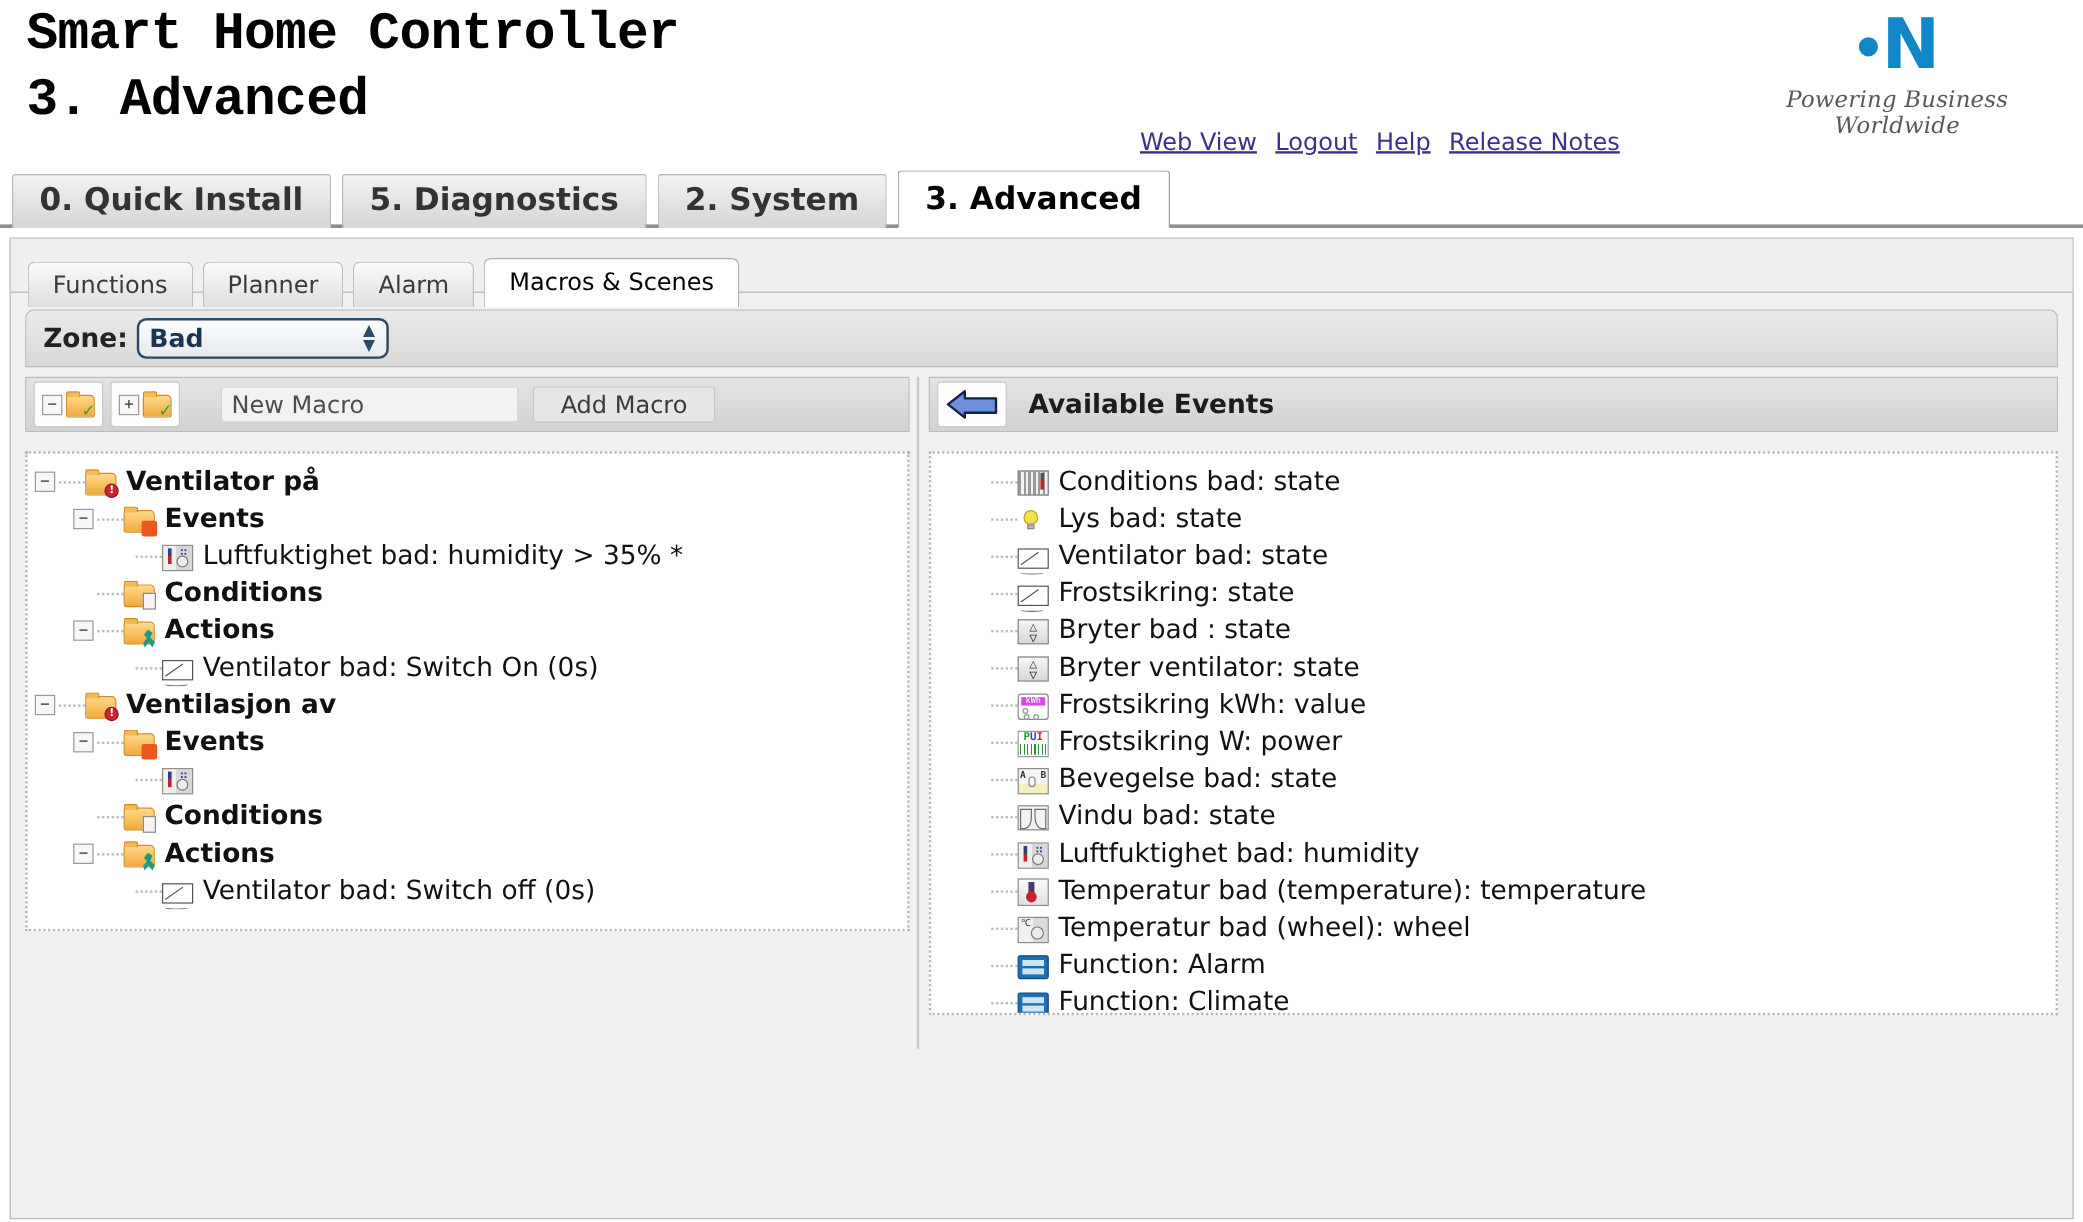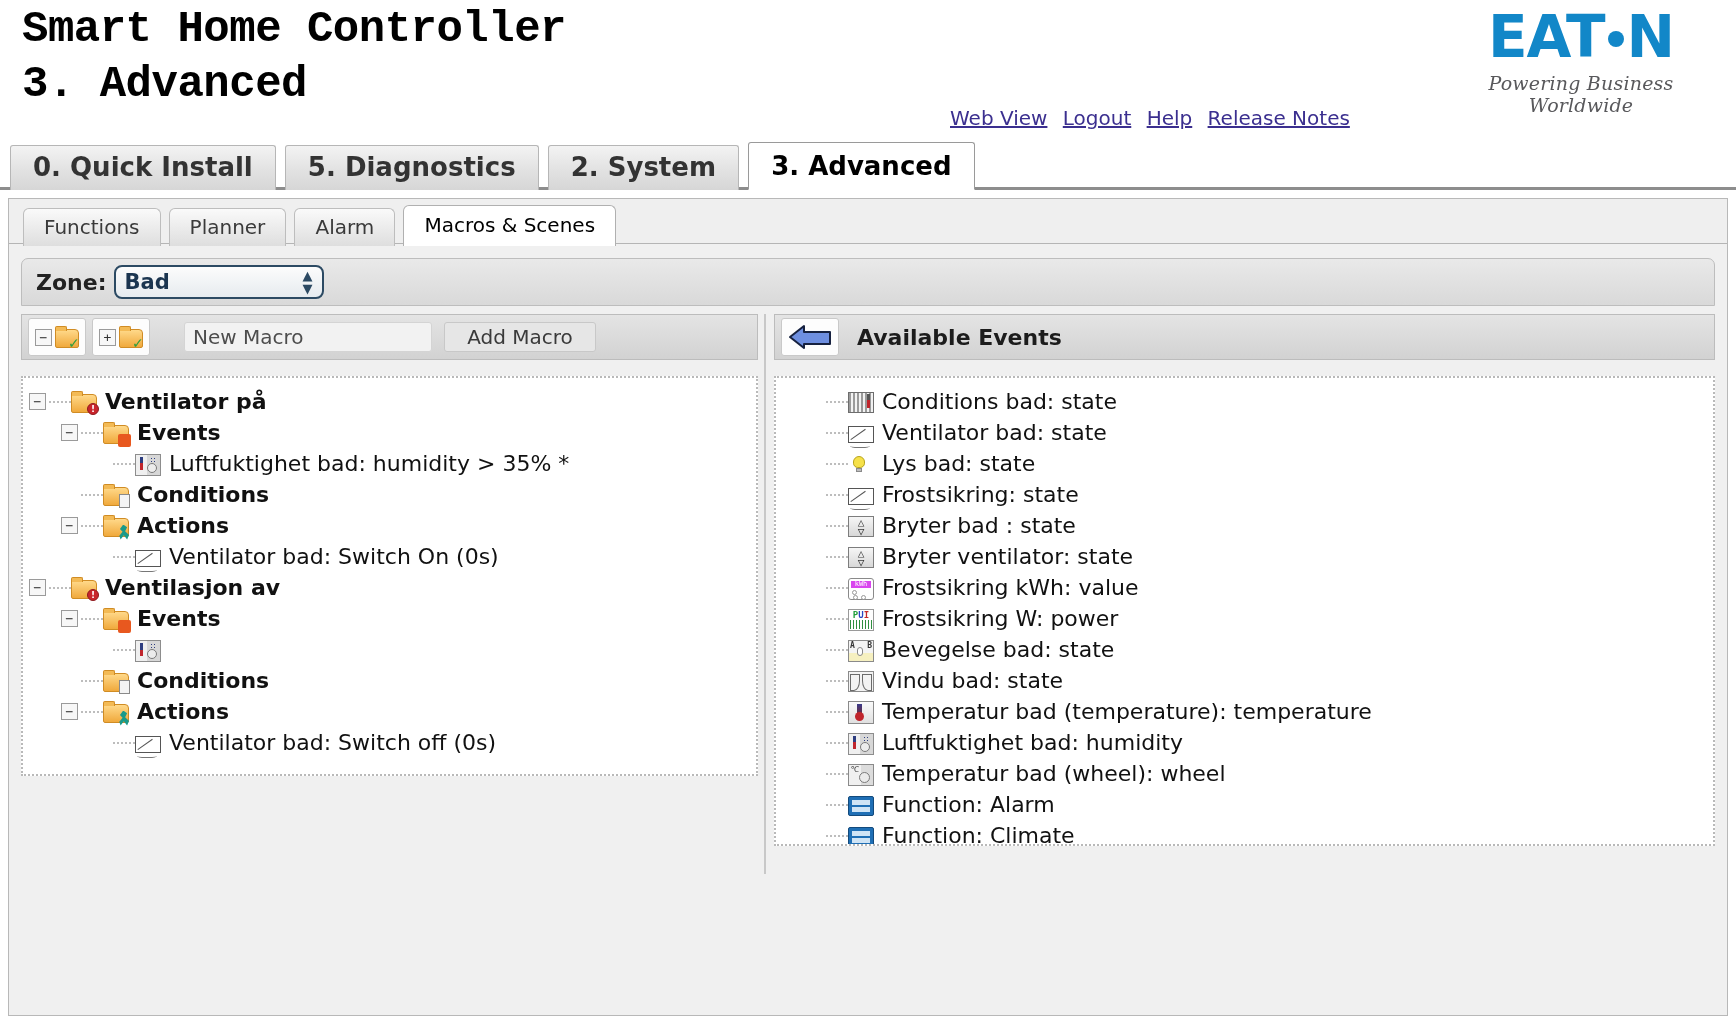"EAT" span { html: <span>EAT</span> -> none }
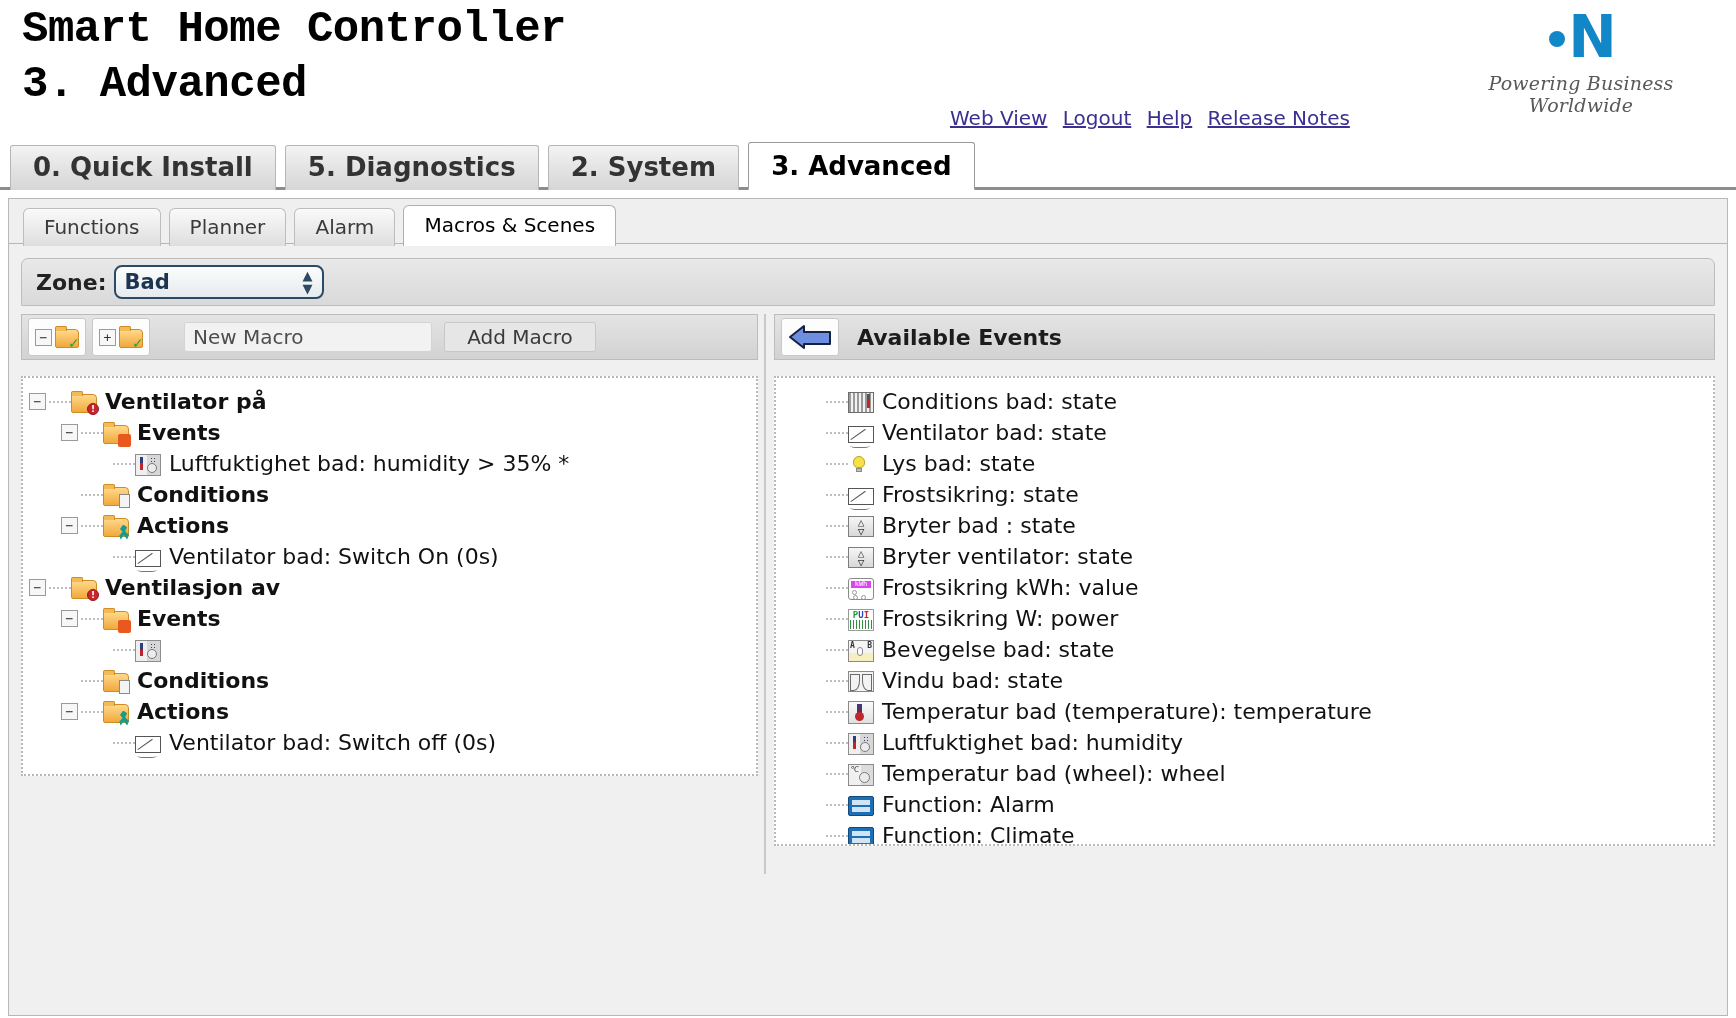"Functions Planner Alarm Macros &" .subtabs { padding-top: 6px -> 16px }
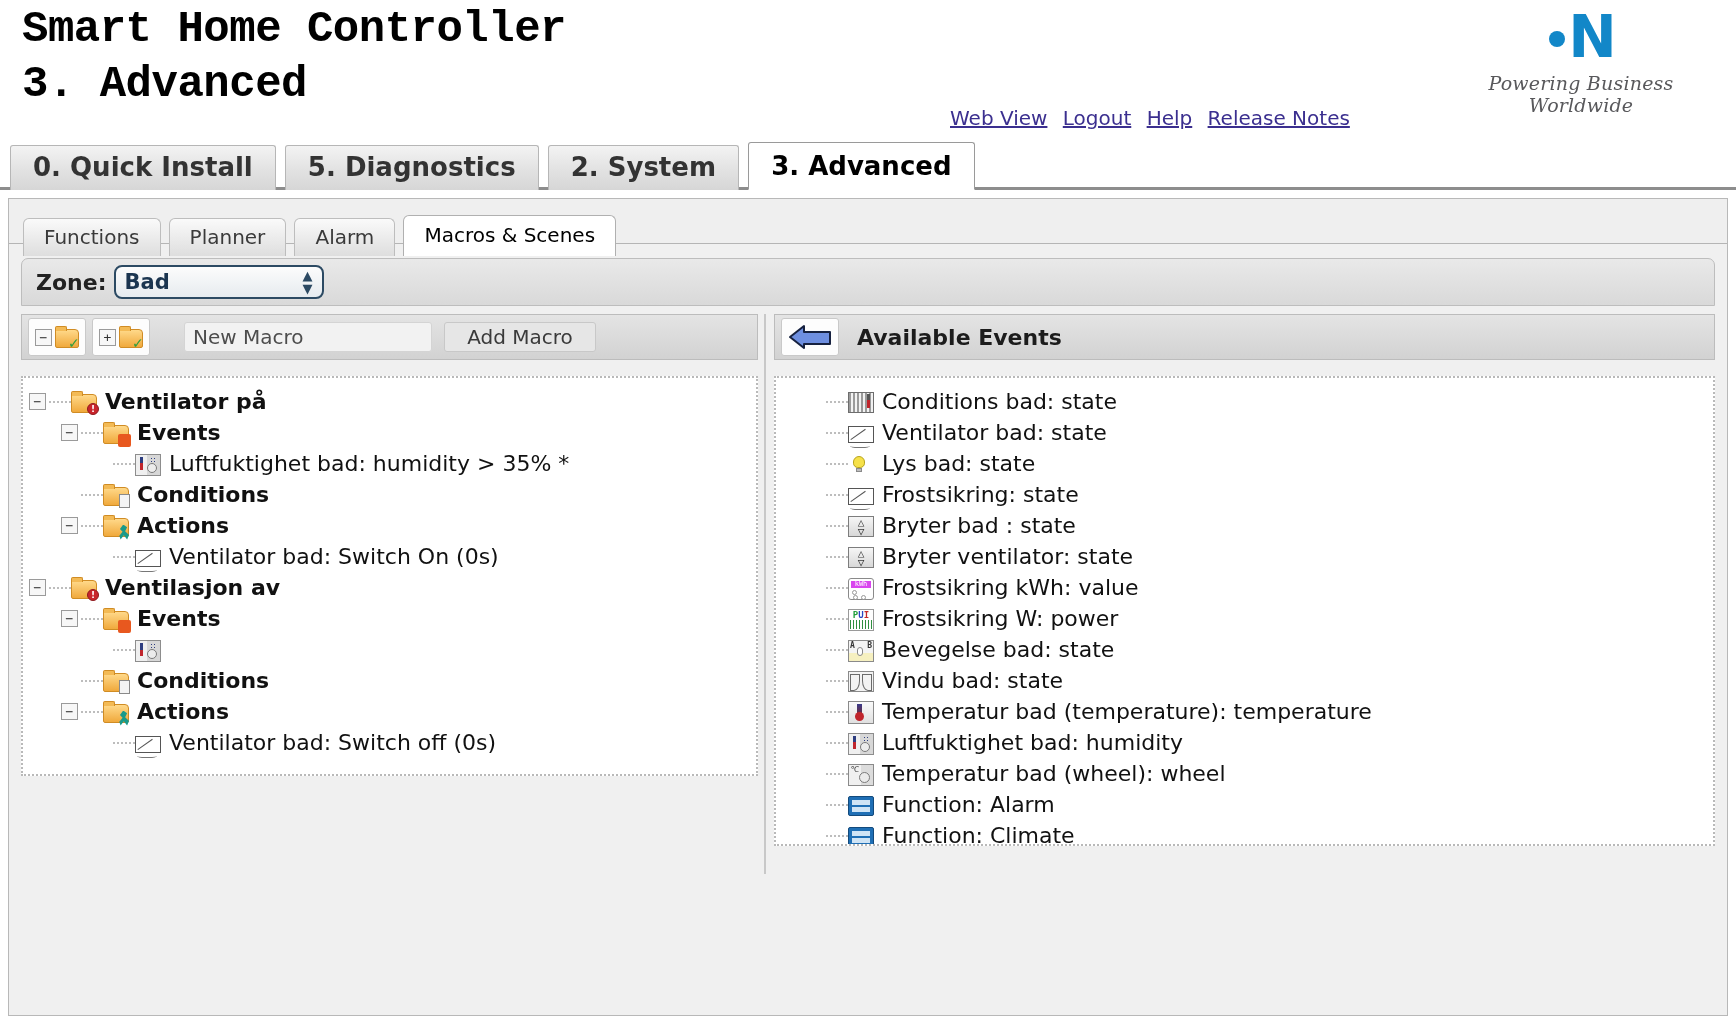"Ventilator bad: state" div.trow { order: before "Lys bad: state" -> after "Lys bad: state" }
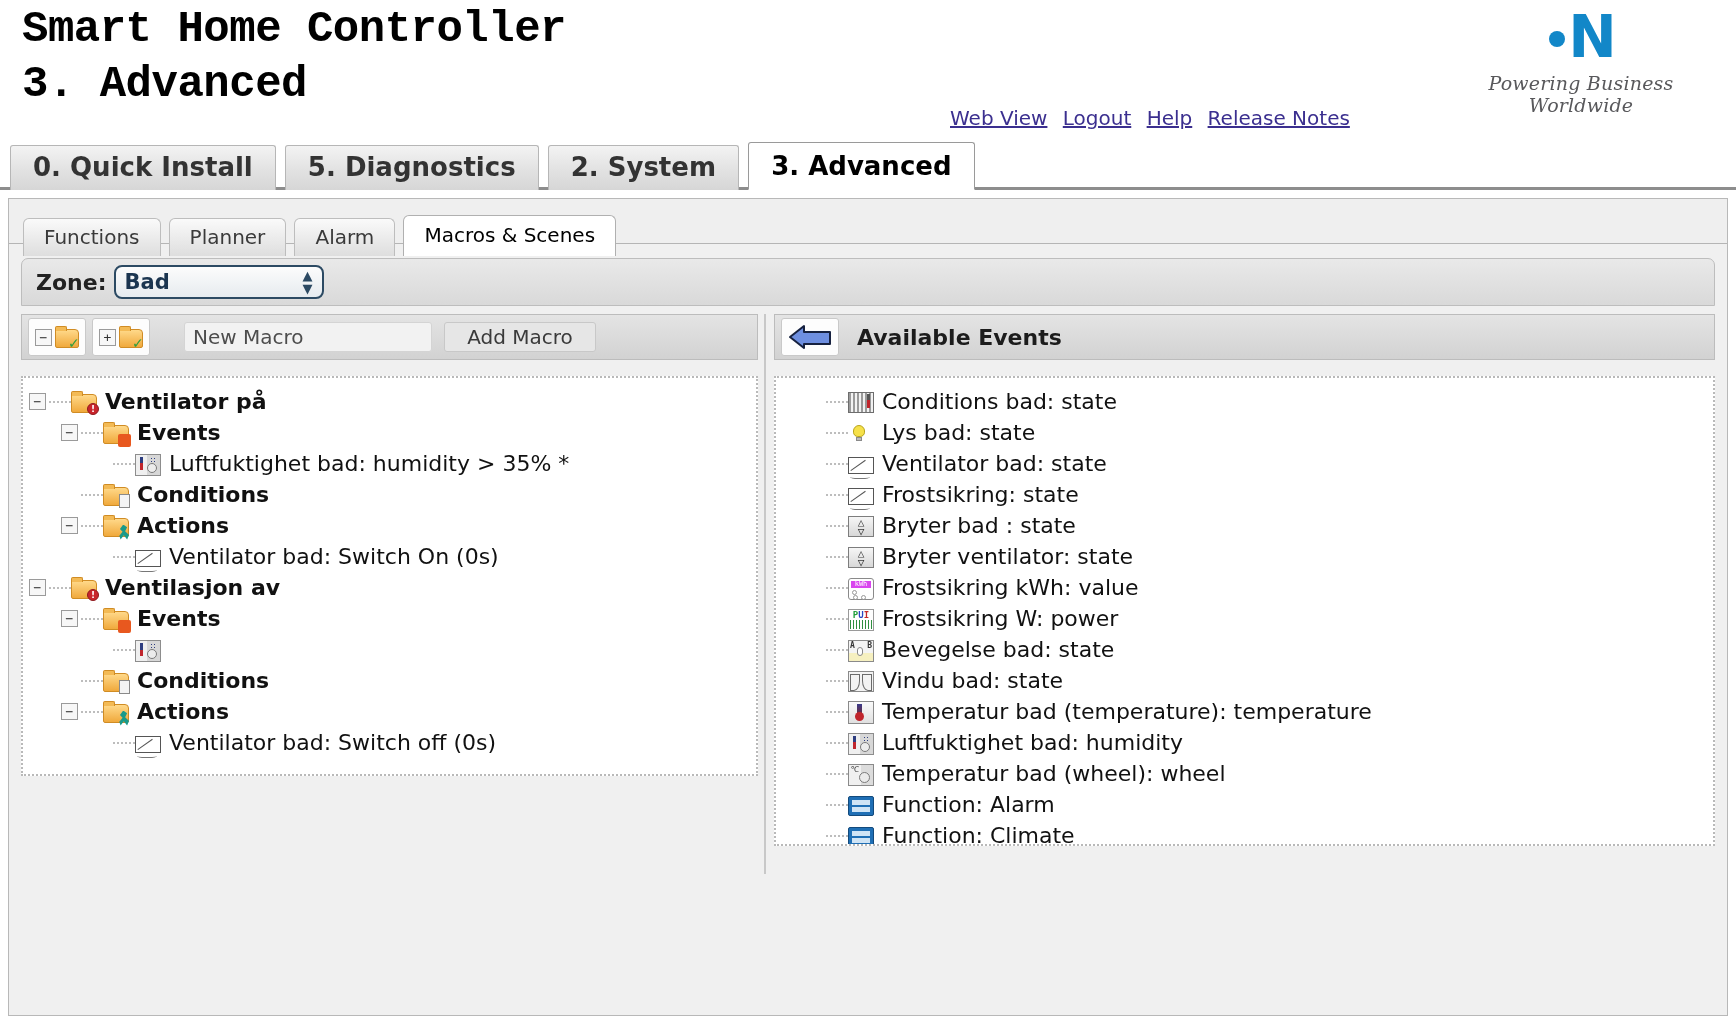"Temperatur bad (temperature):" div.trow { order: before "Luftfuktighet bad: humidity" -> after "Luftfuktighet bad: humidity" }
